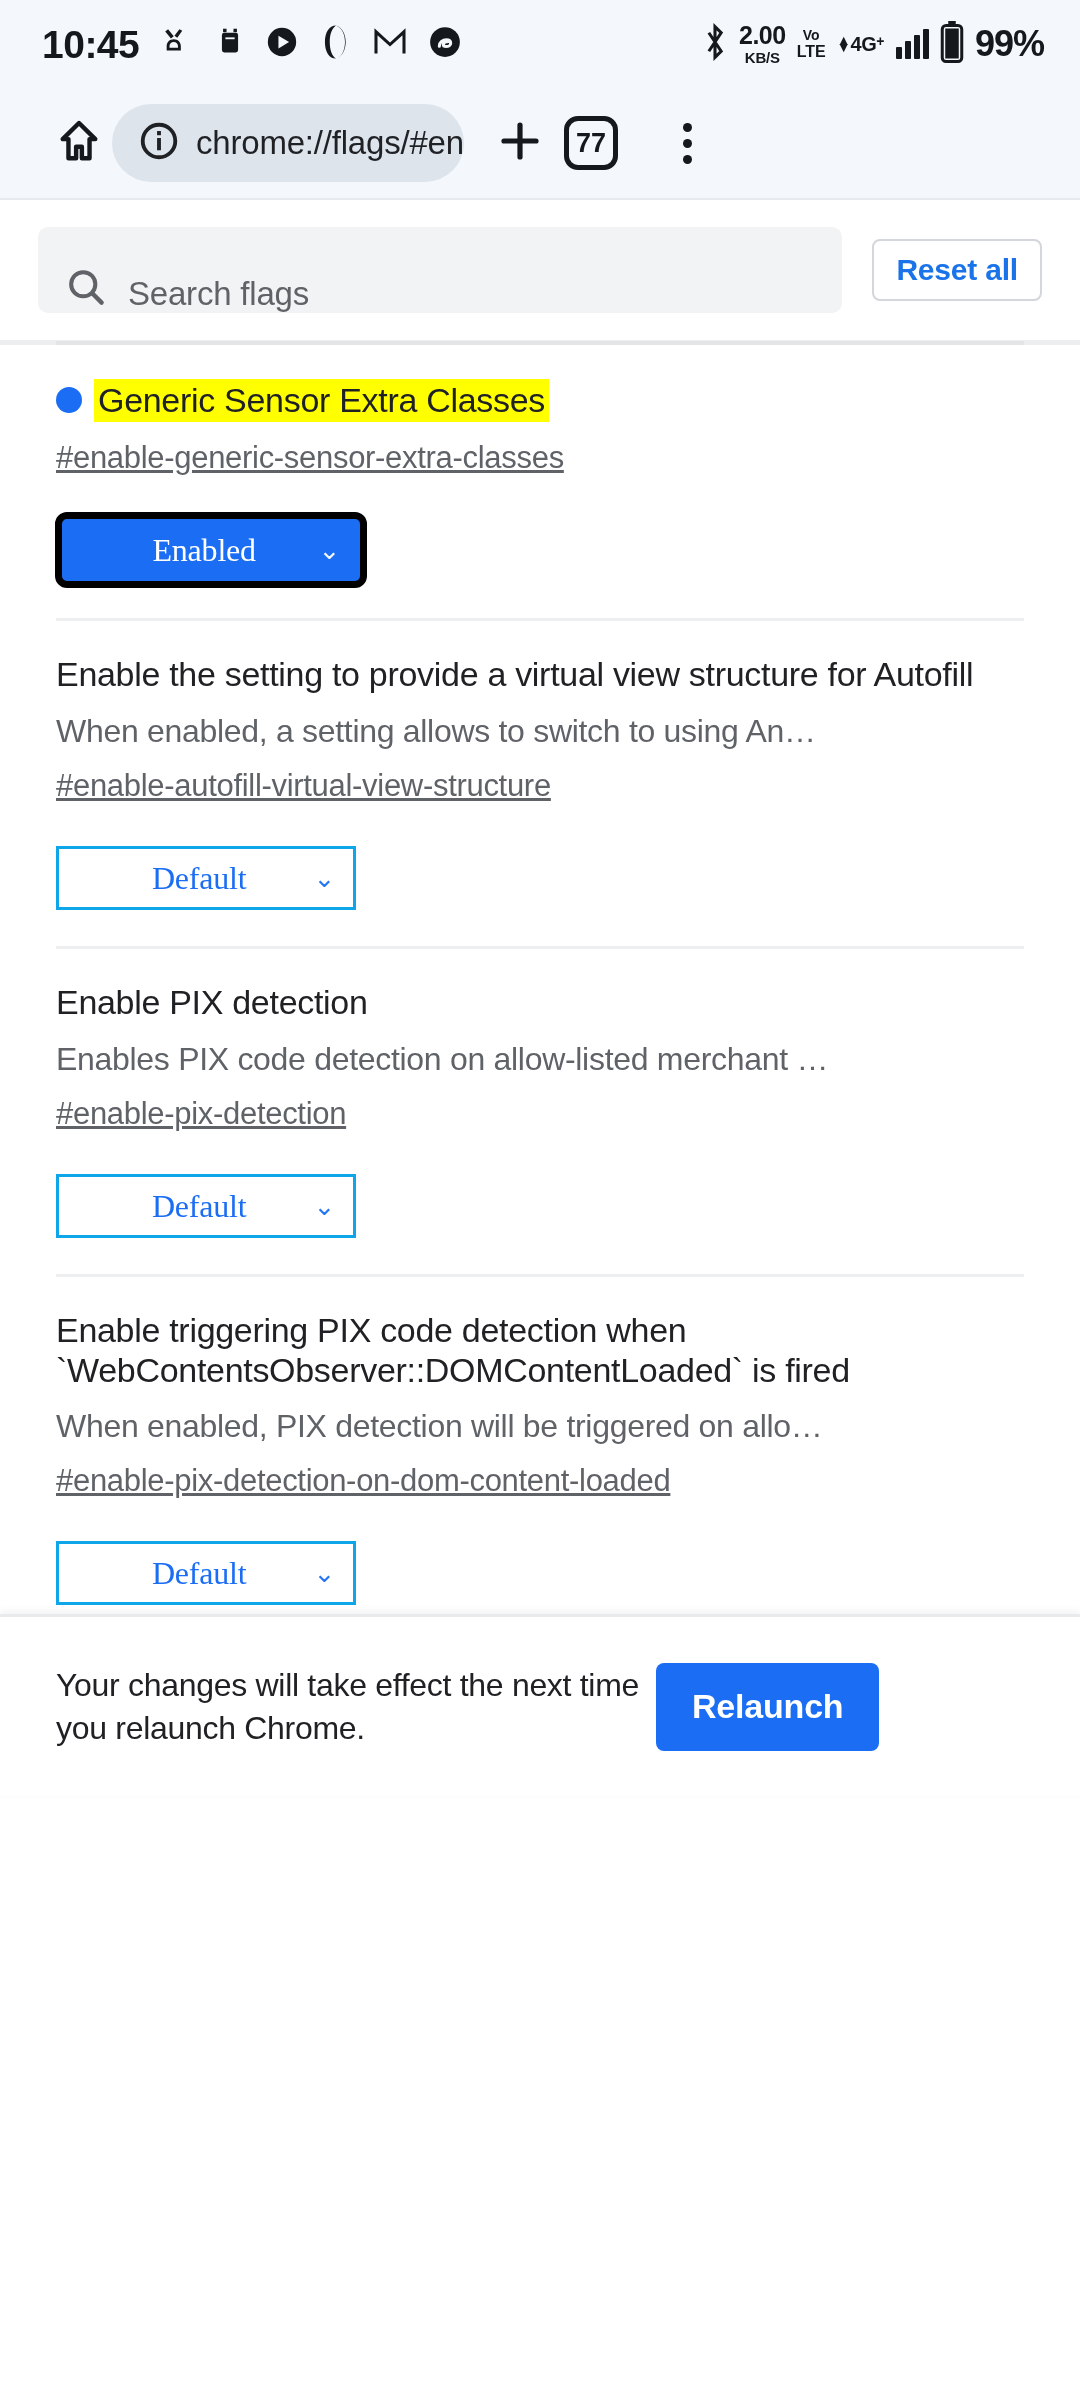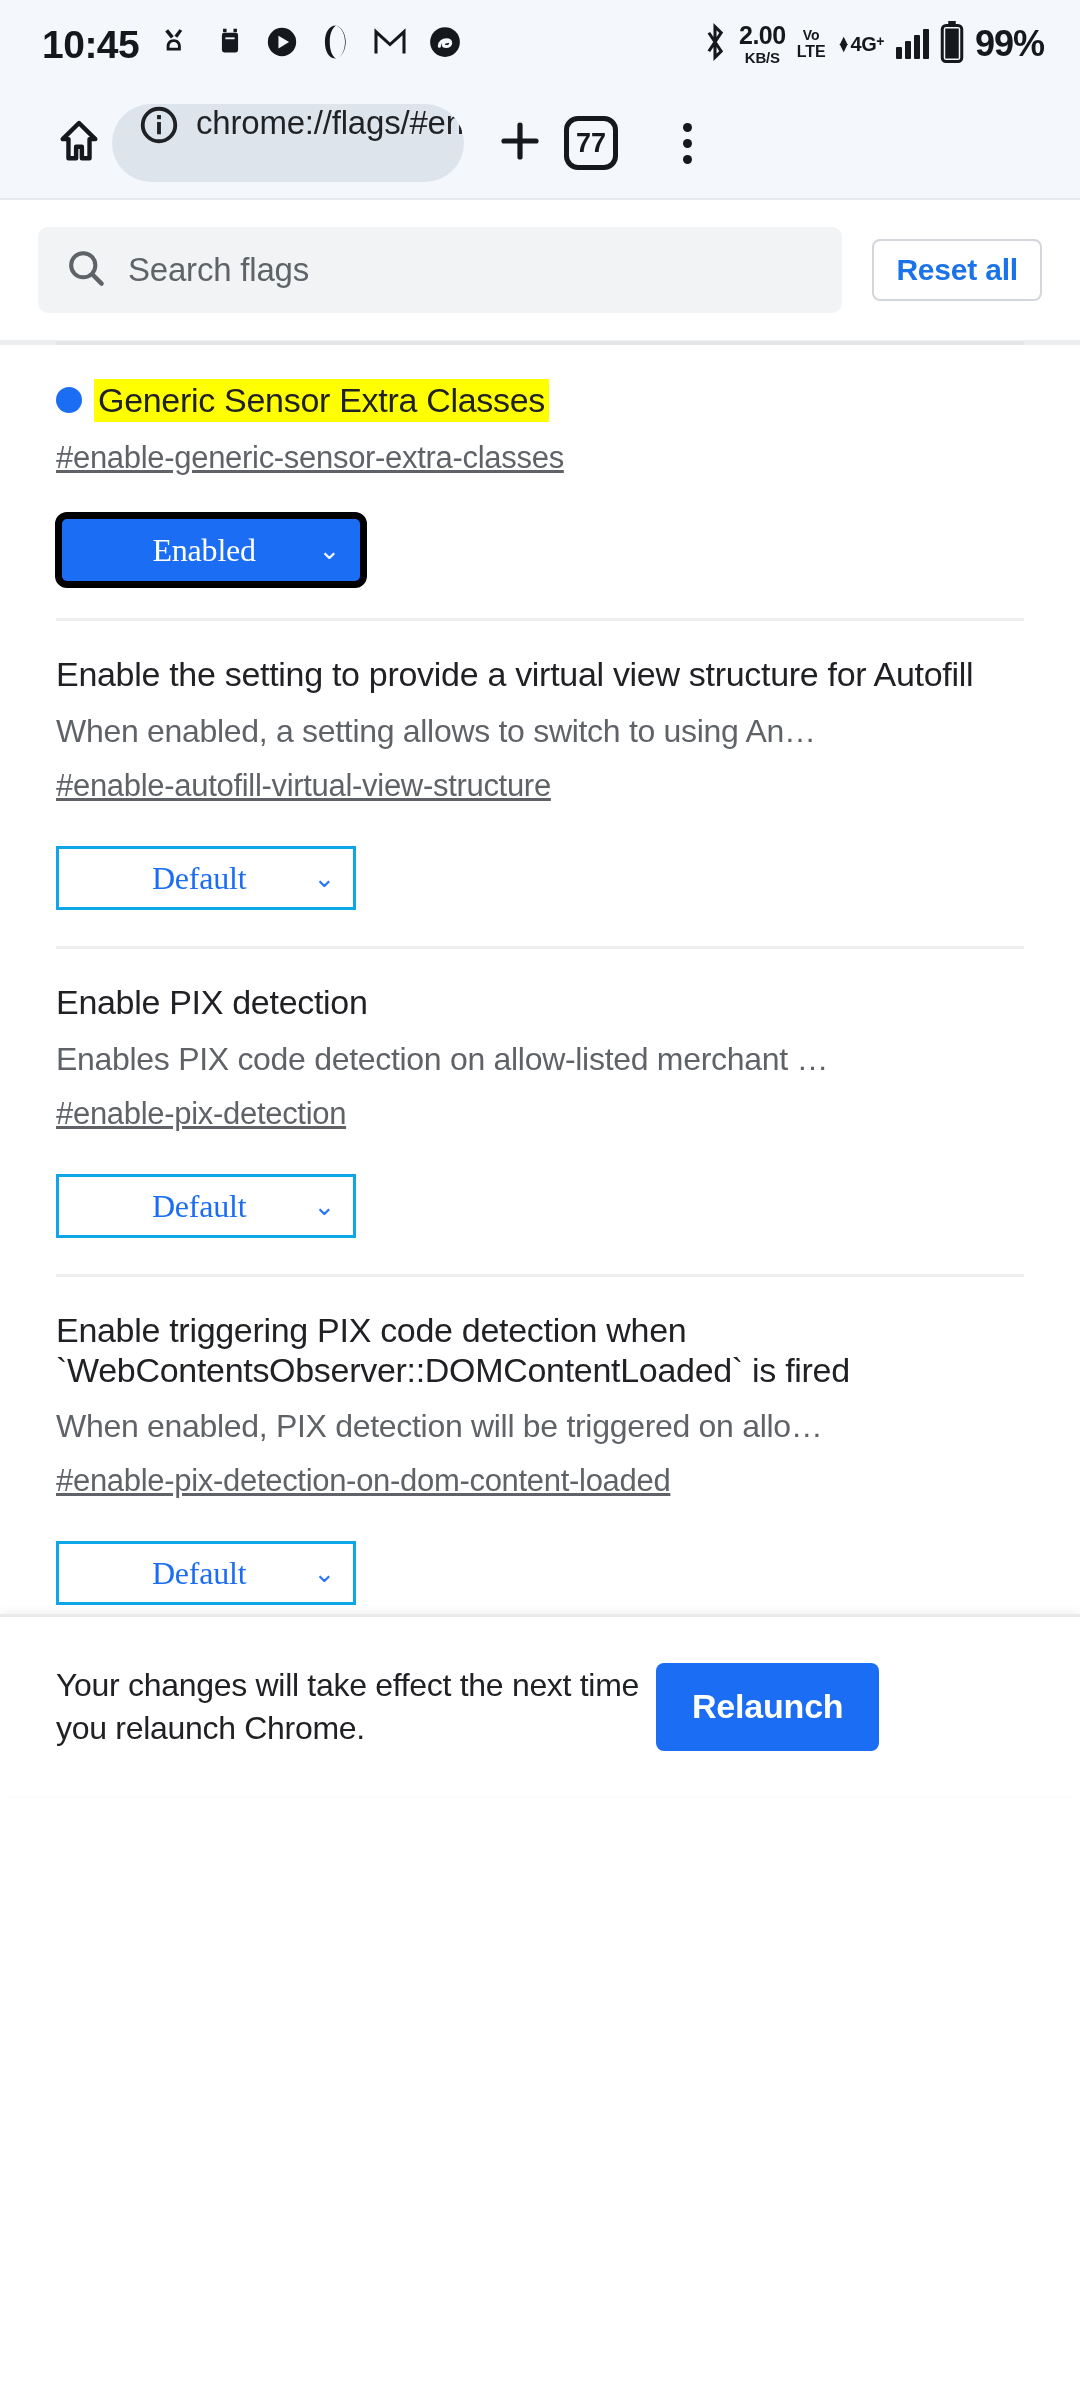"chrome://flags/#en" .omnibox { align-items: flex-start -> center }
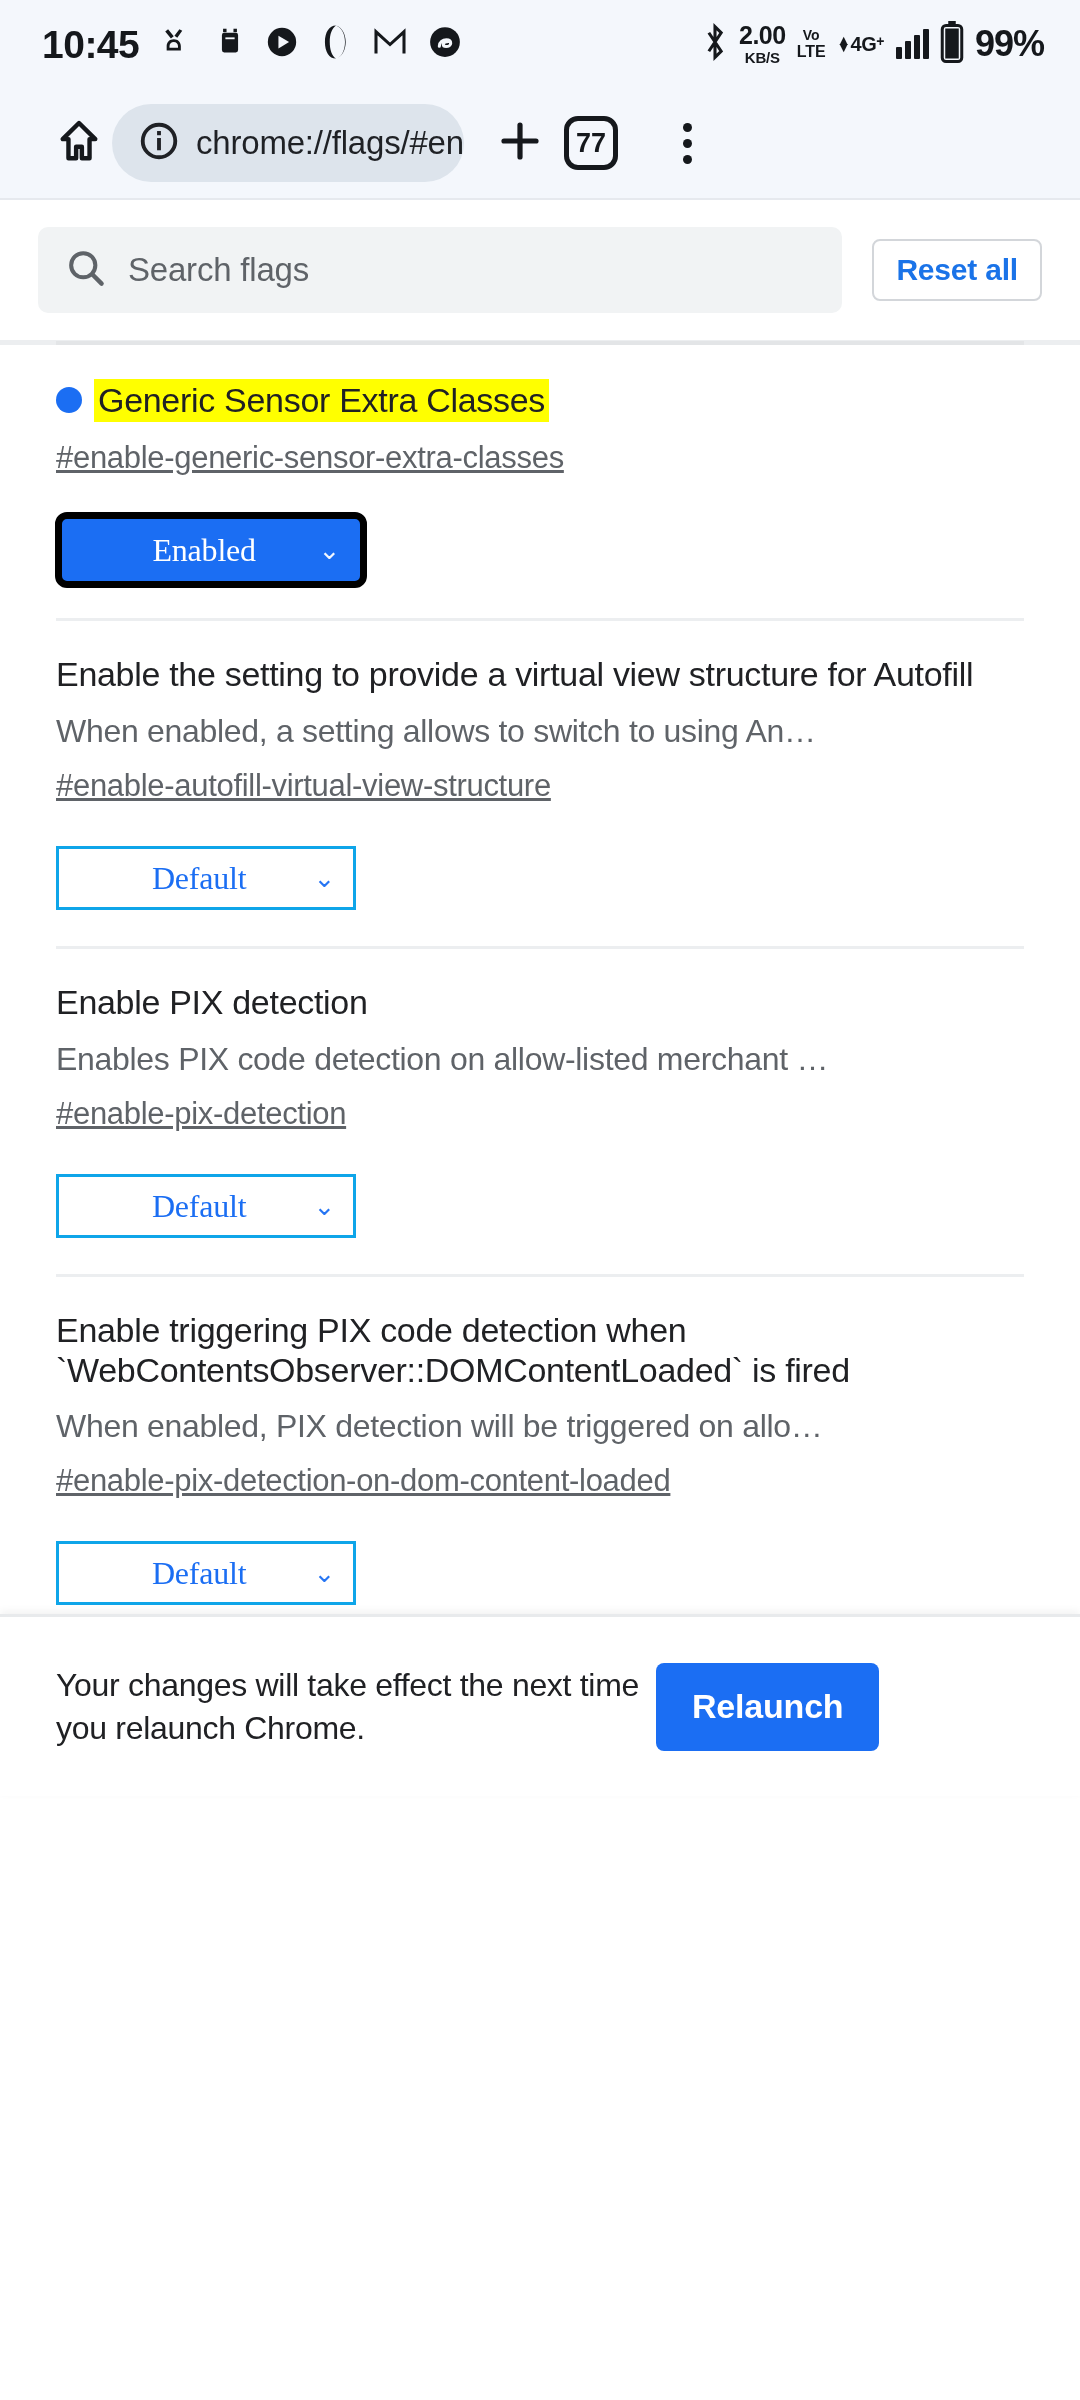"Search flags" .searchbox { align-items: center -> flex-end }
